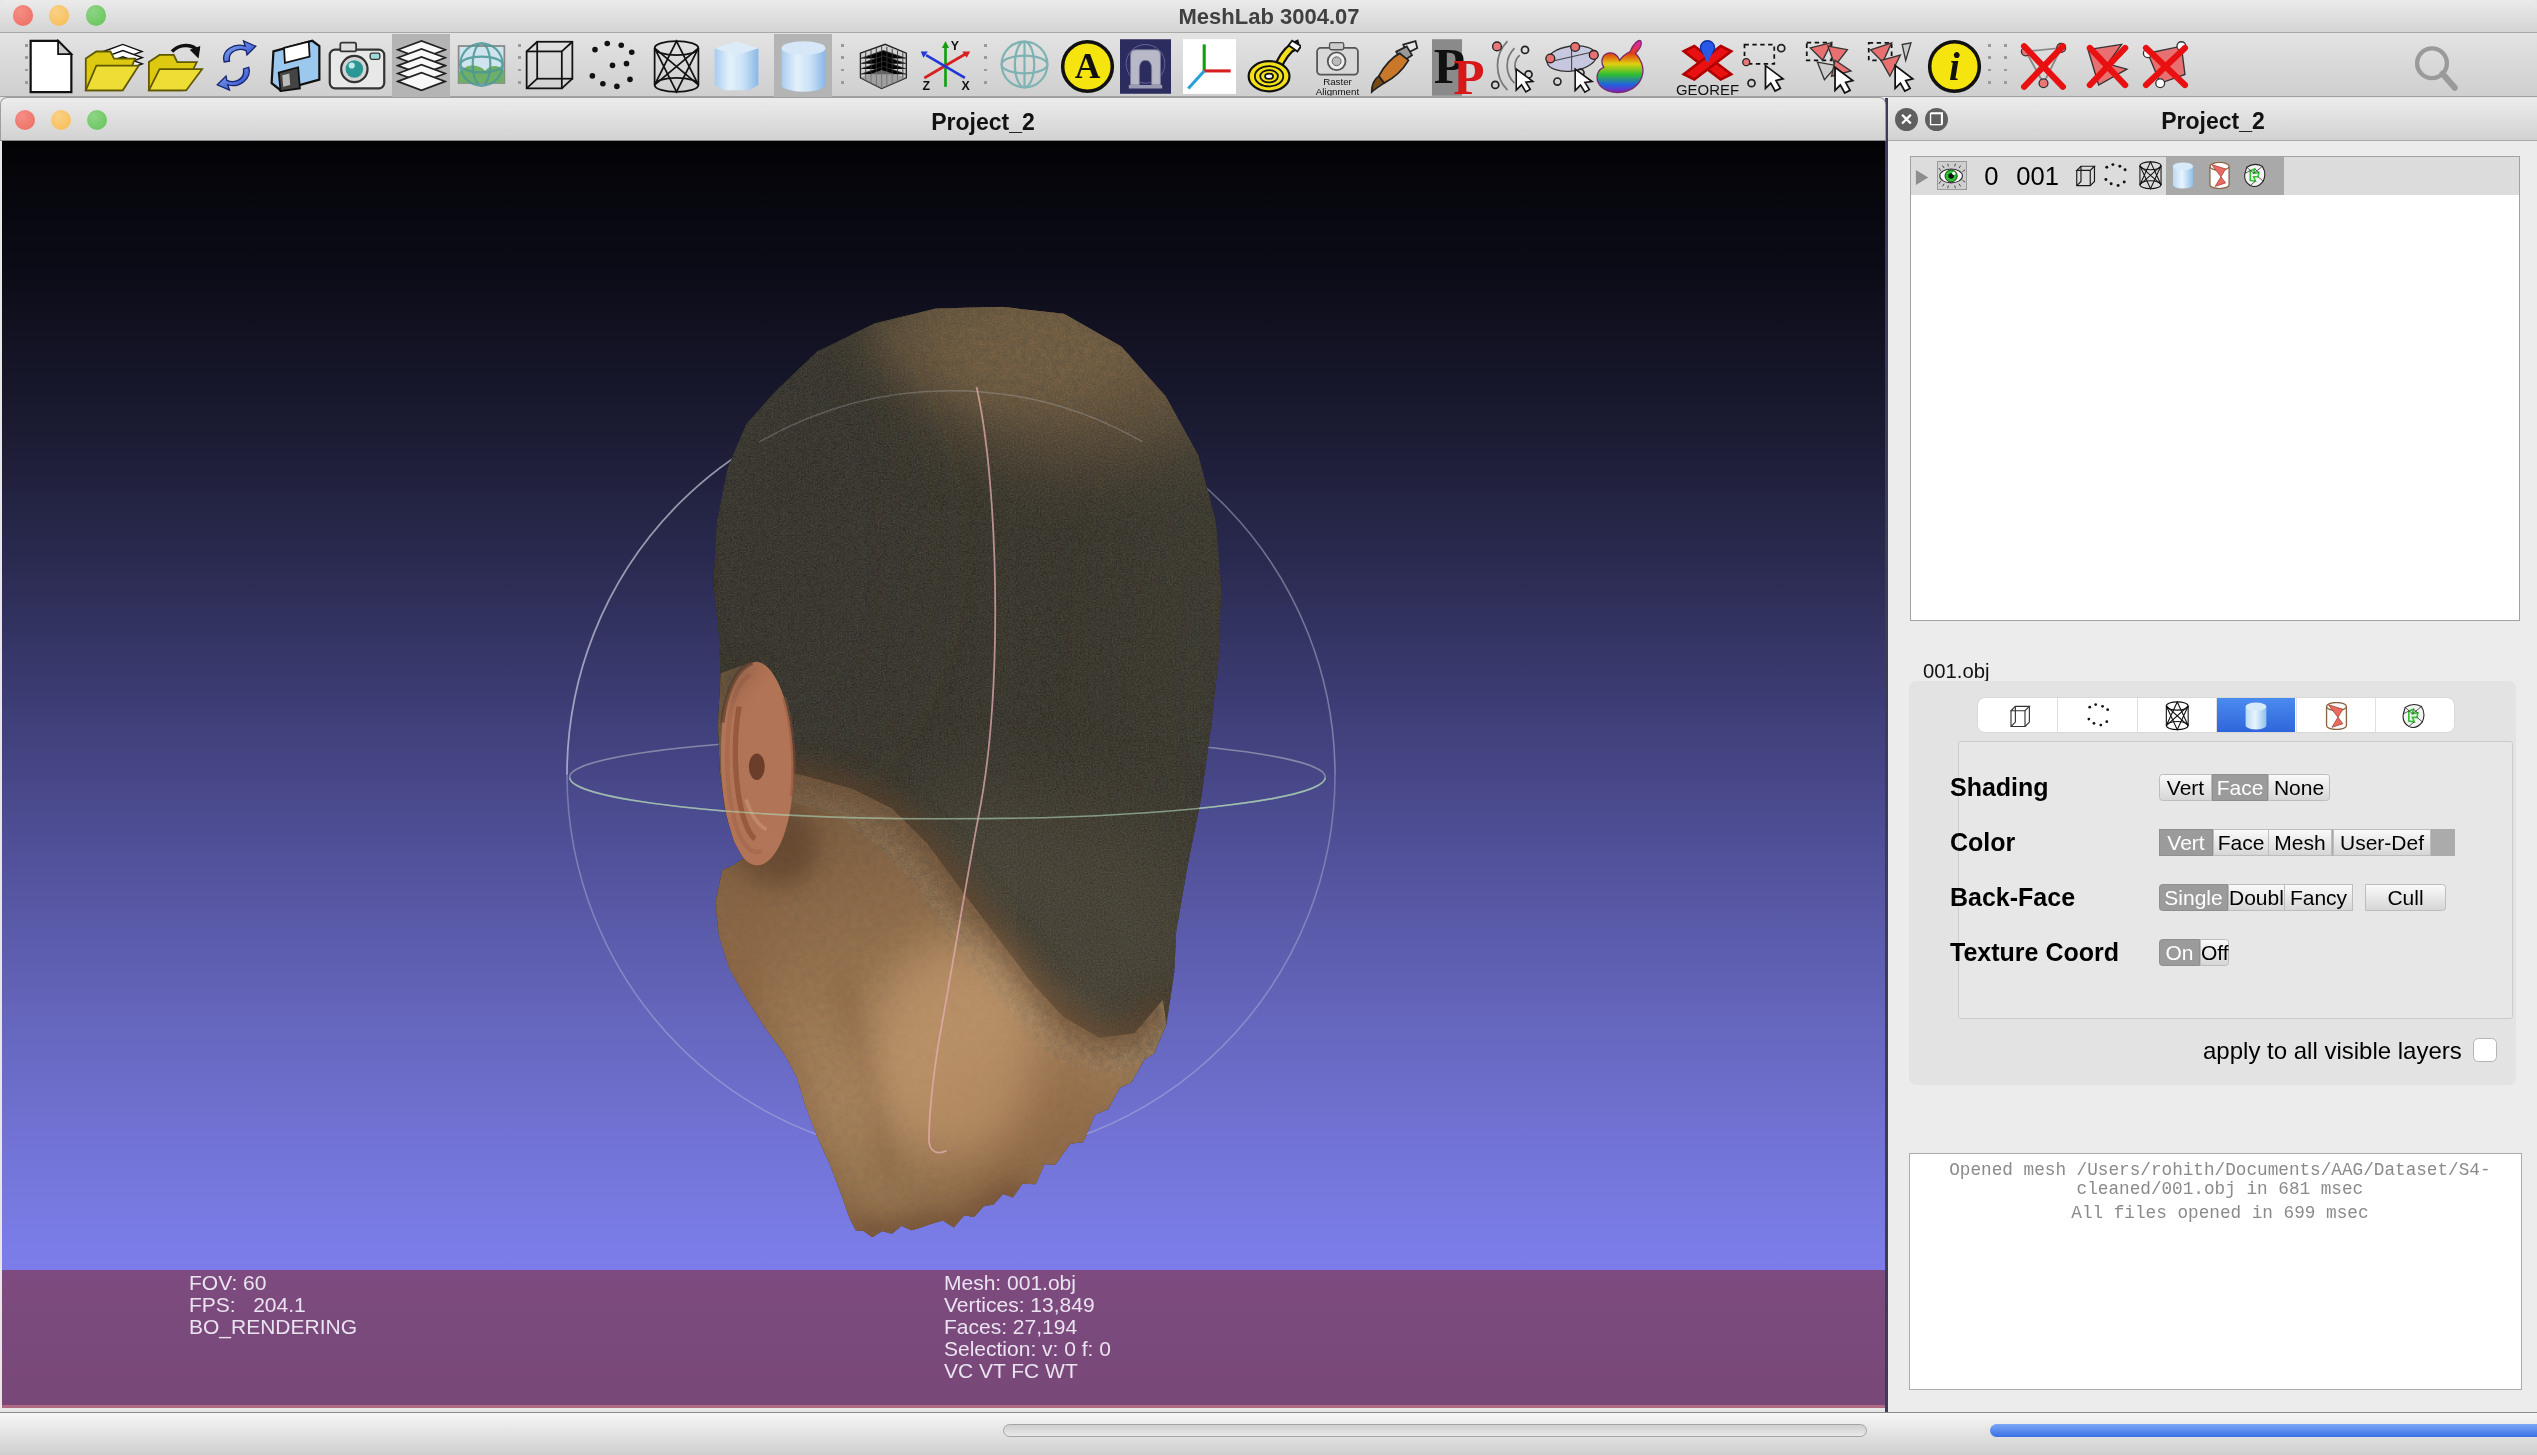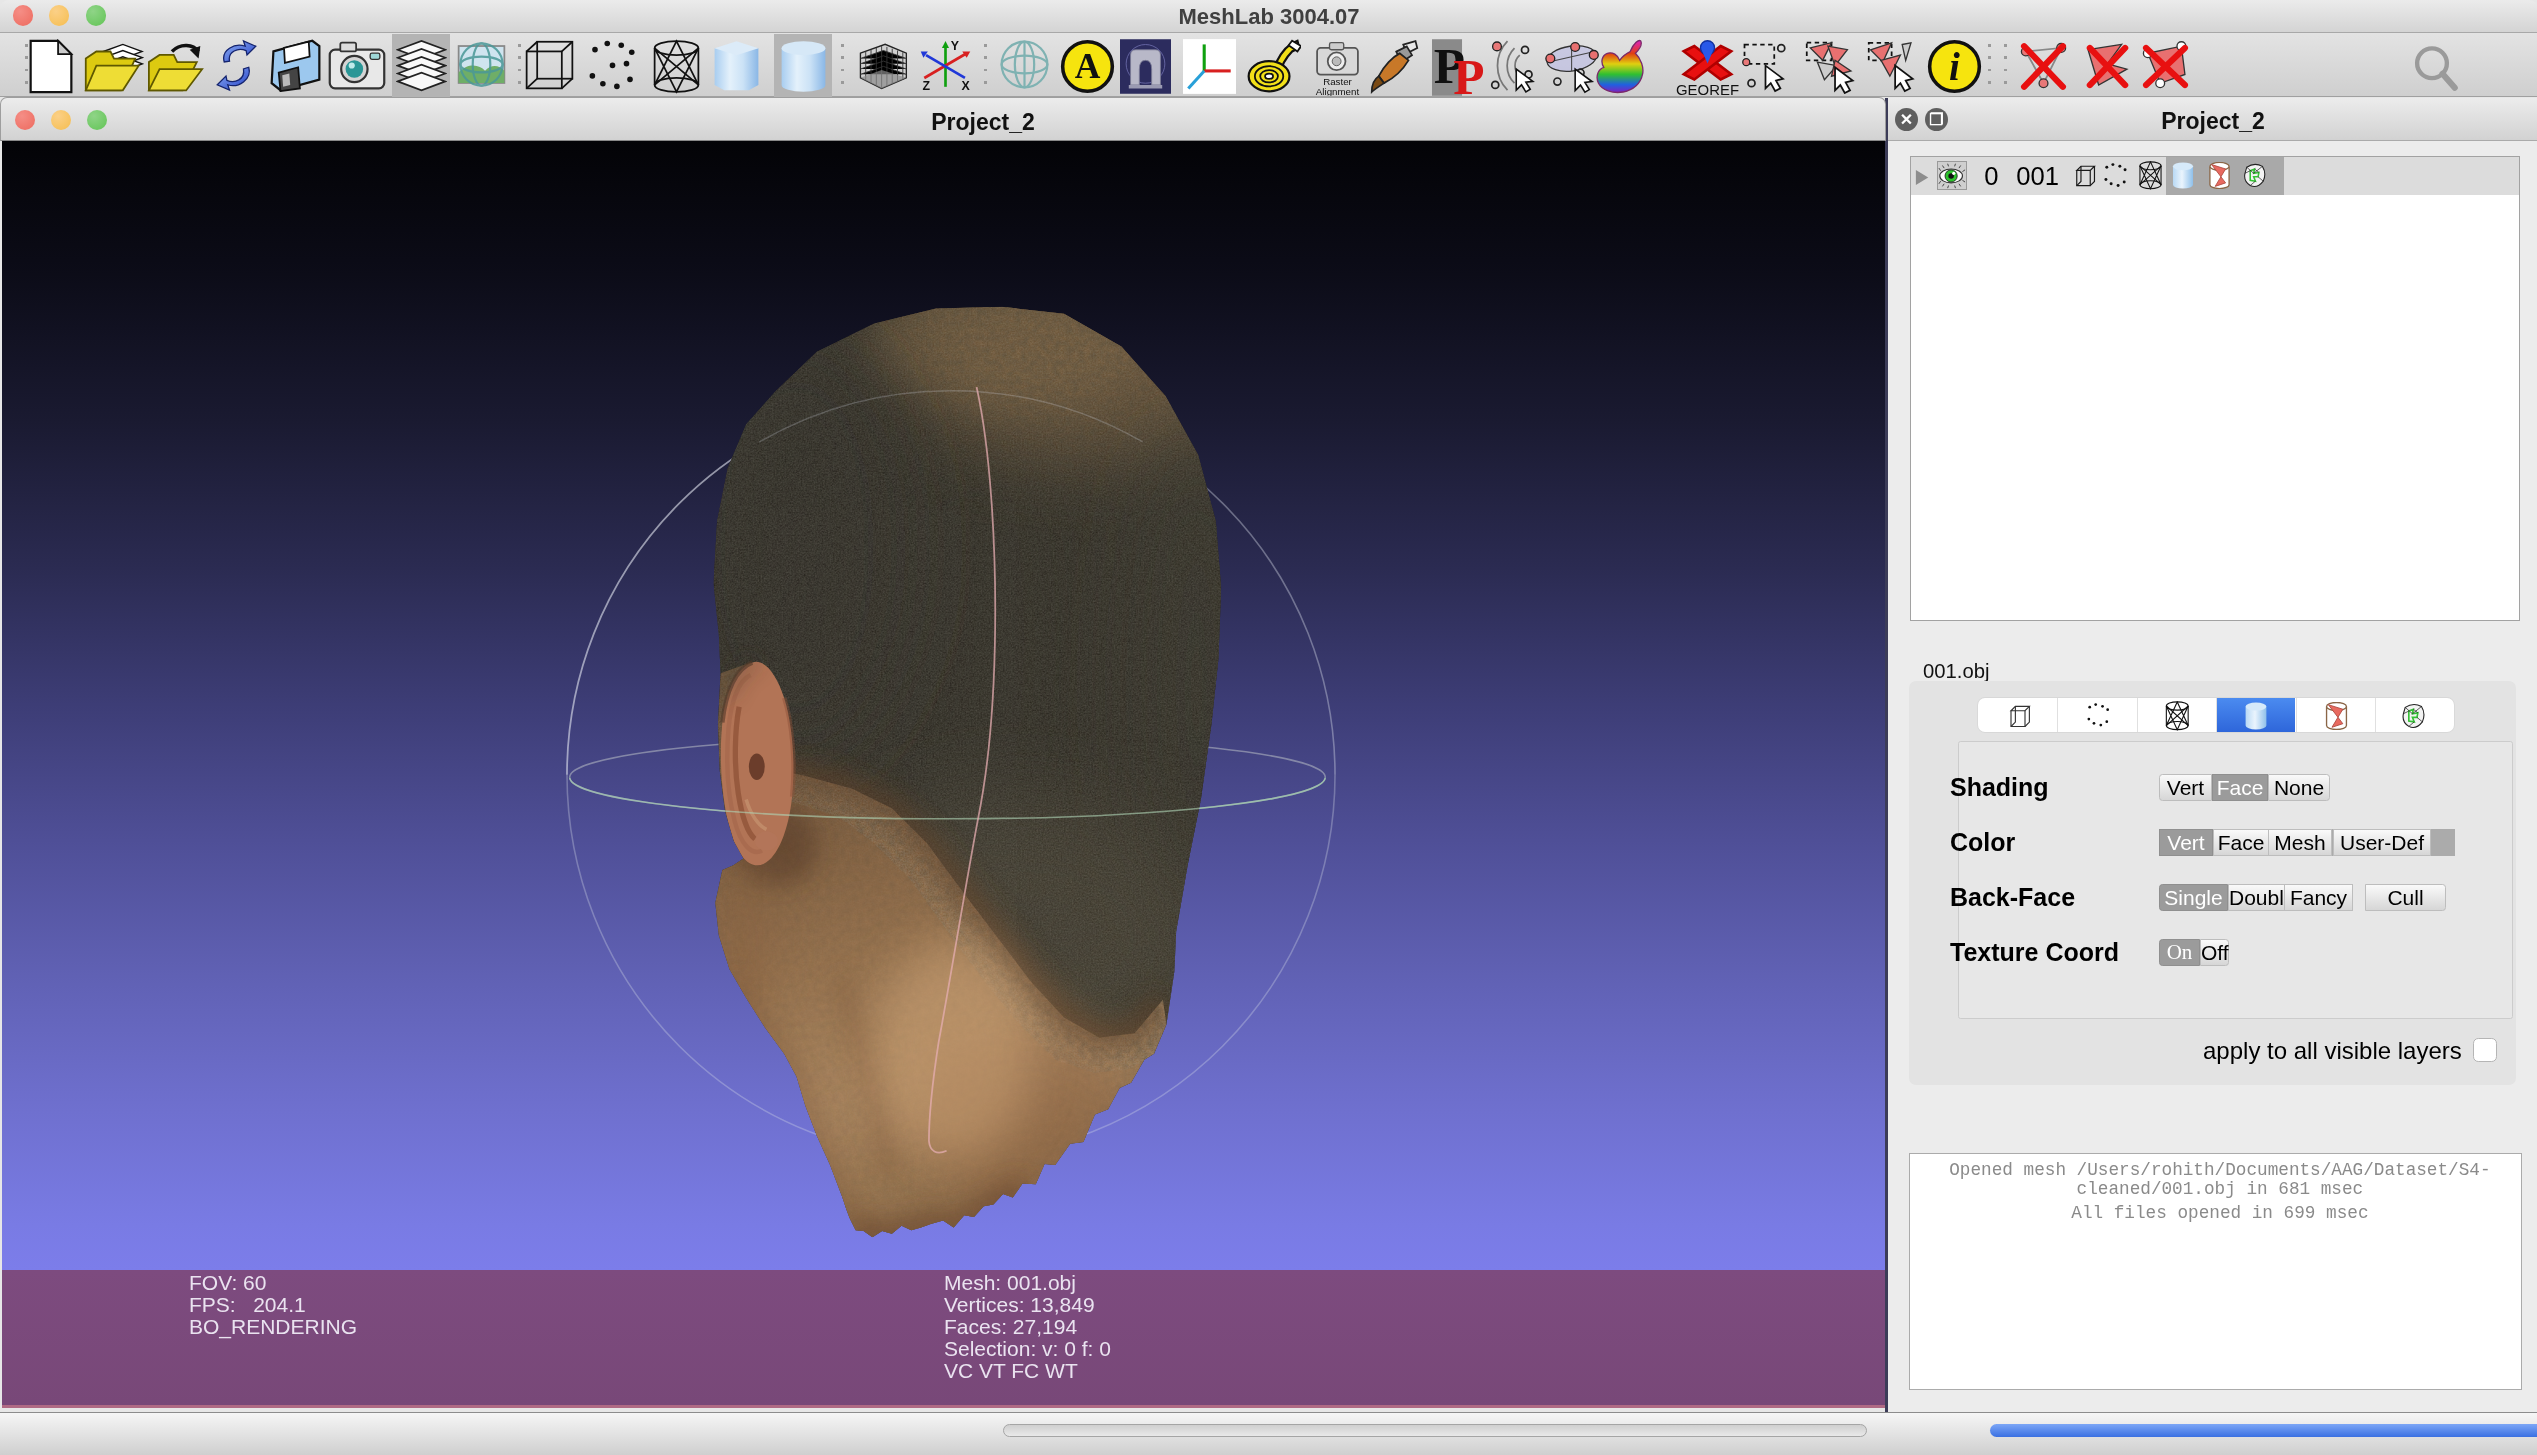"On" div.btn { font-family: Liberation Serif, serif -> none }
